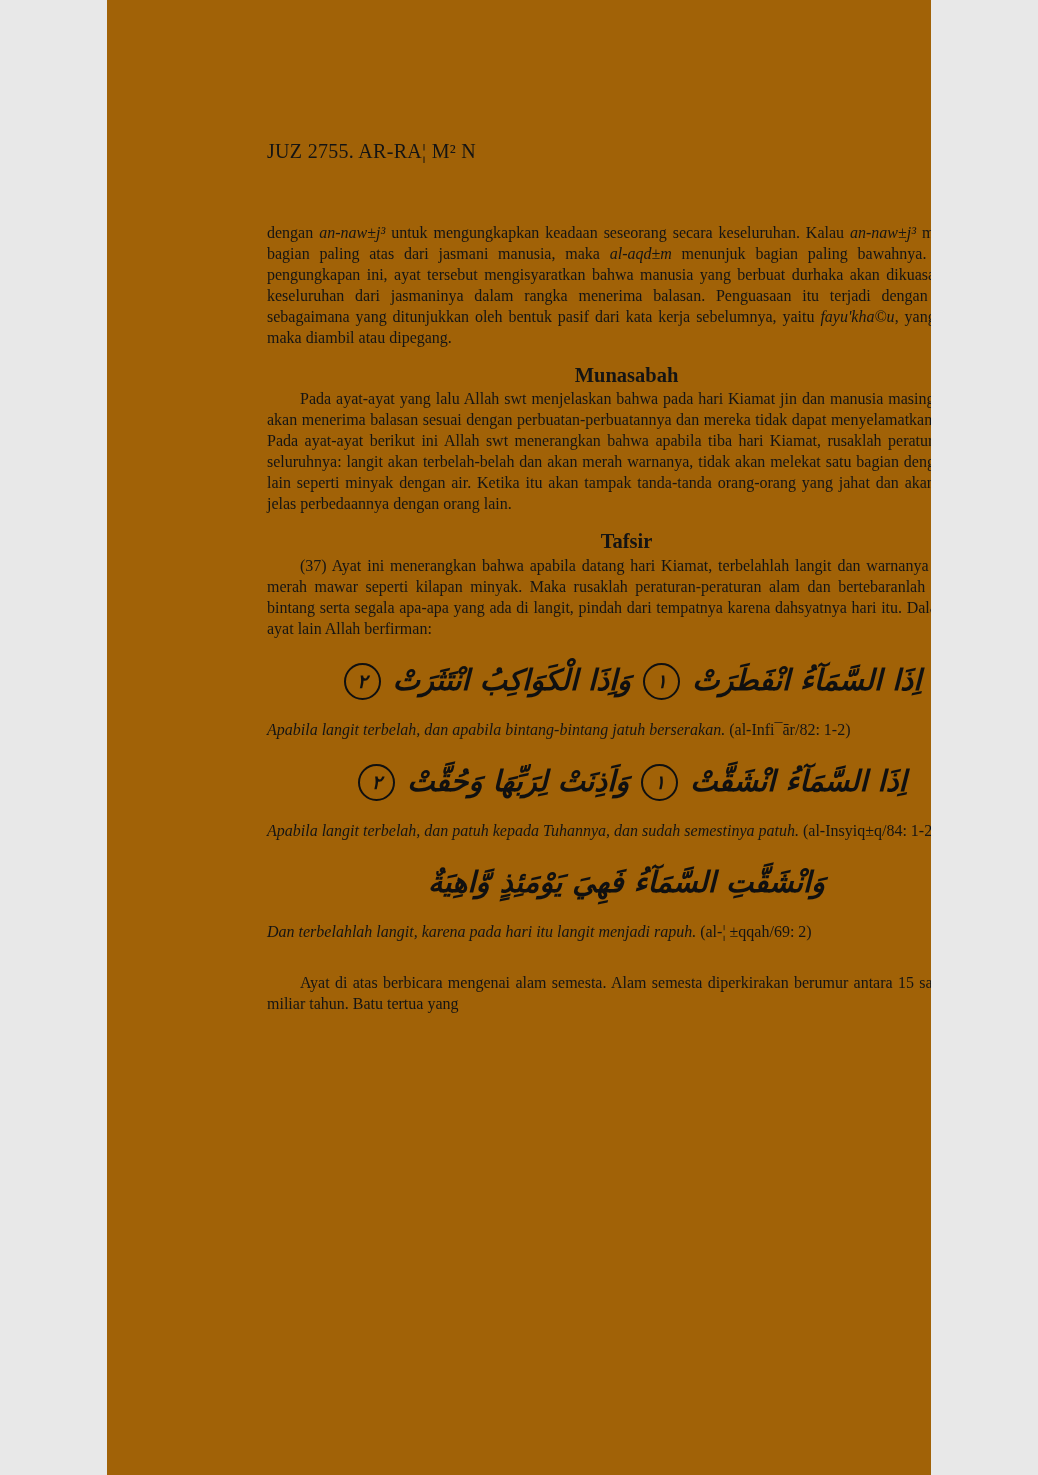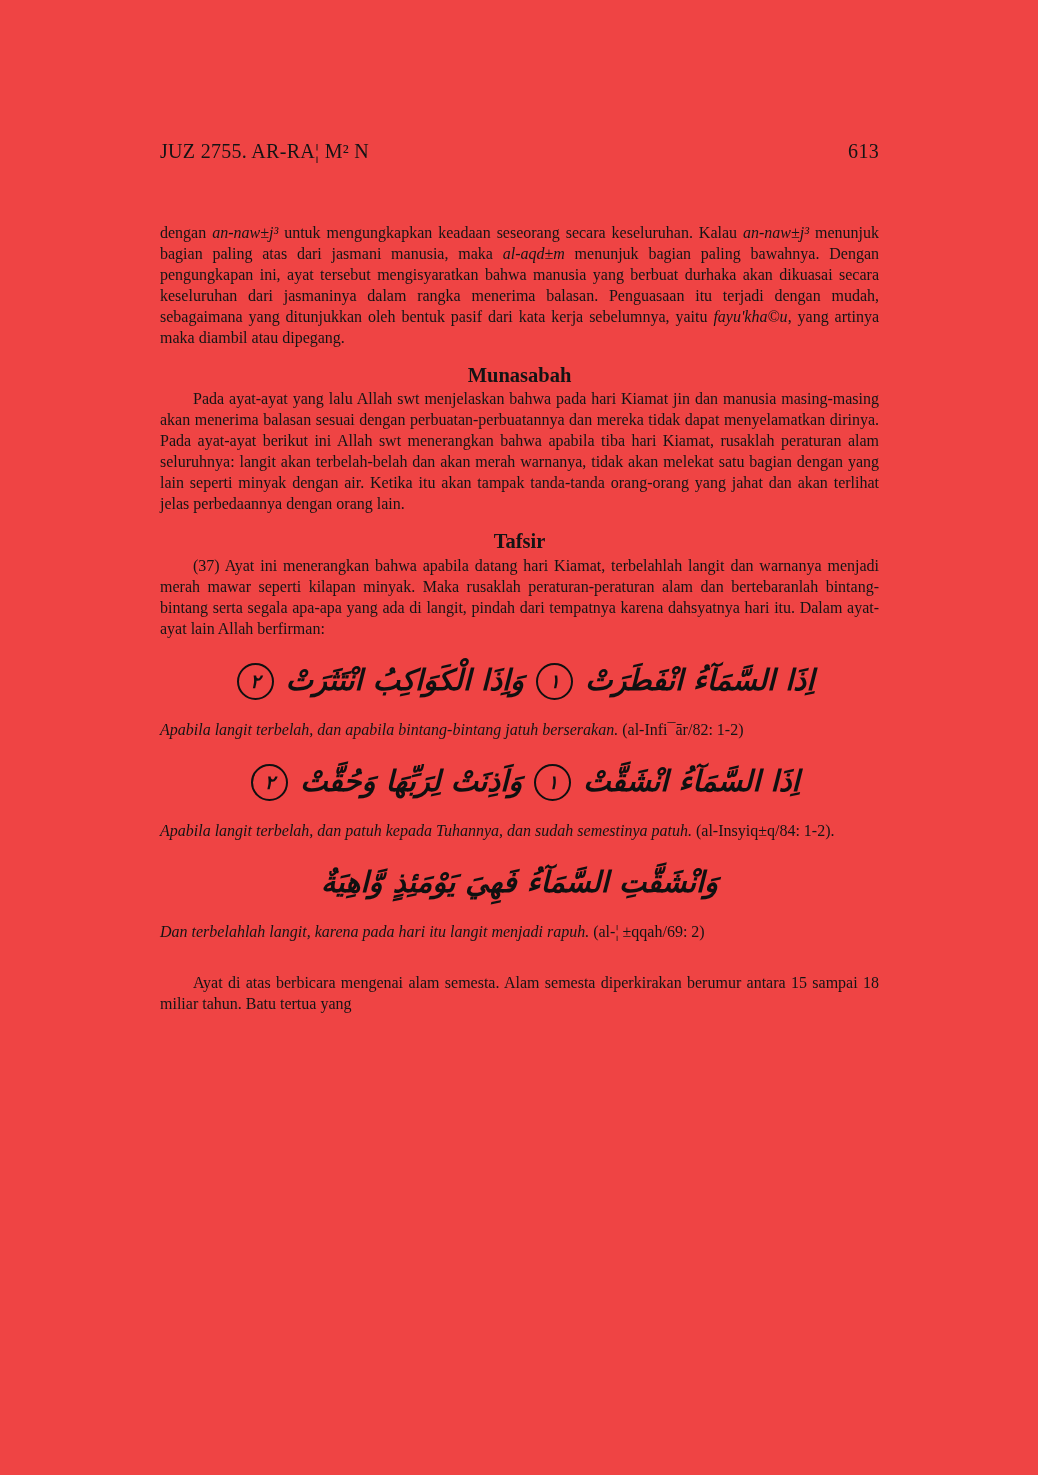"JUZ 27" .page { background: #ef4444 -> #a16207; width: 1038px -> 824px }
